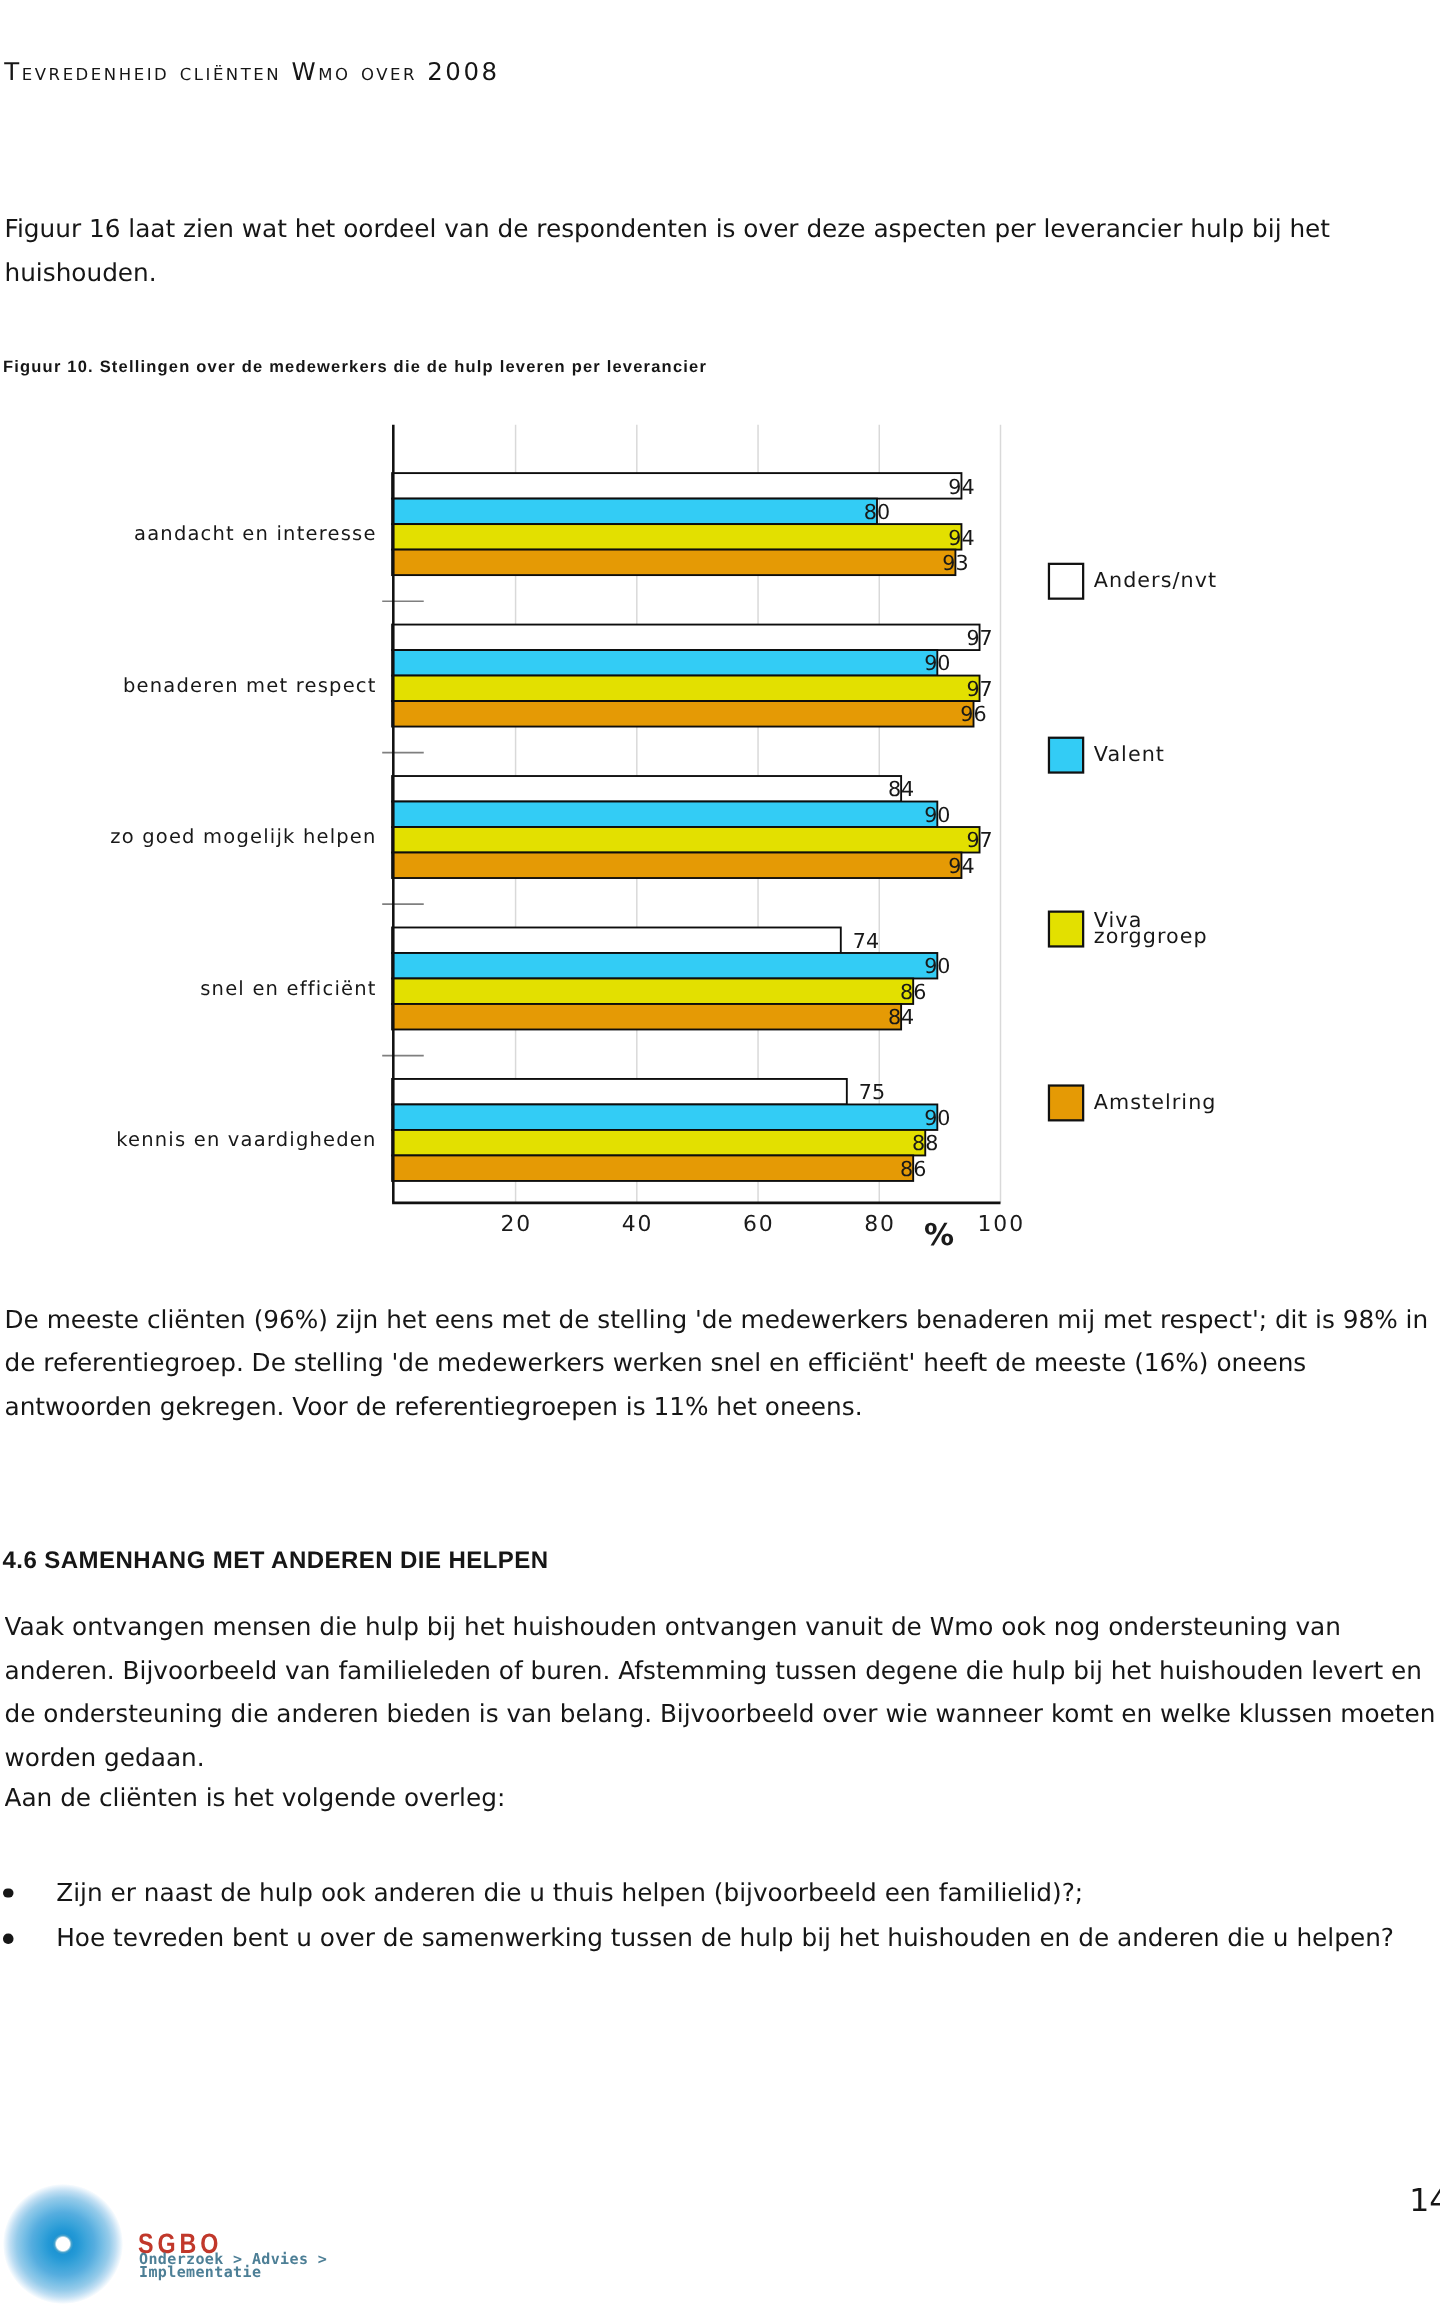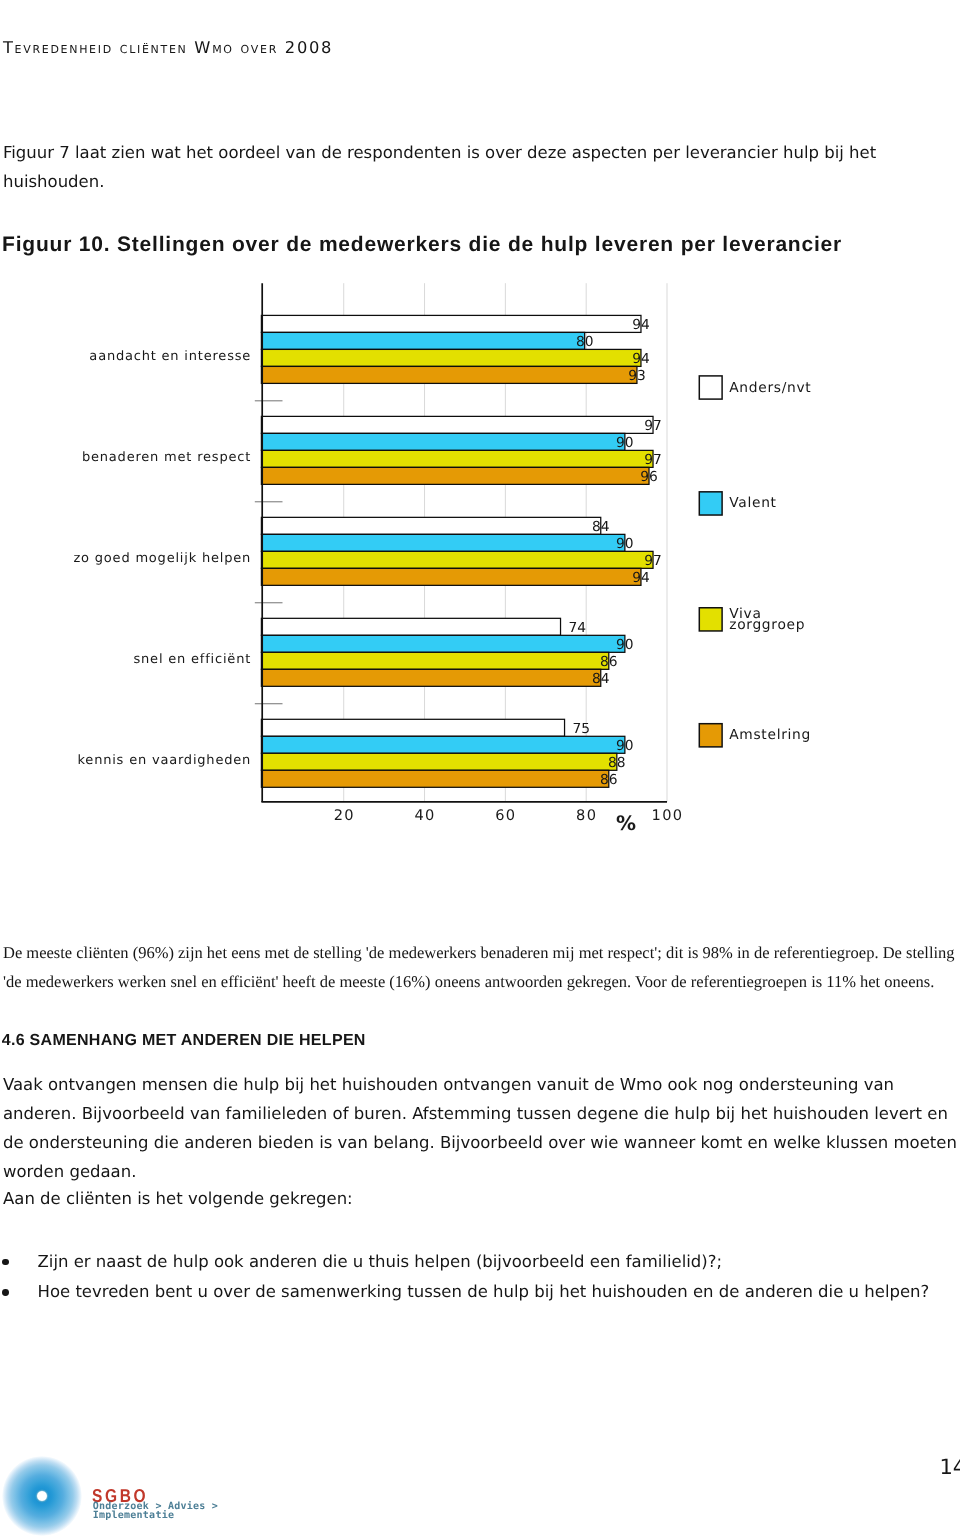"Figuur 7 laat zien wat" div.abs { text: 7 -> 16 }
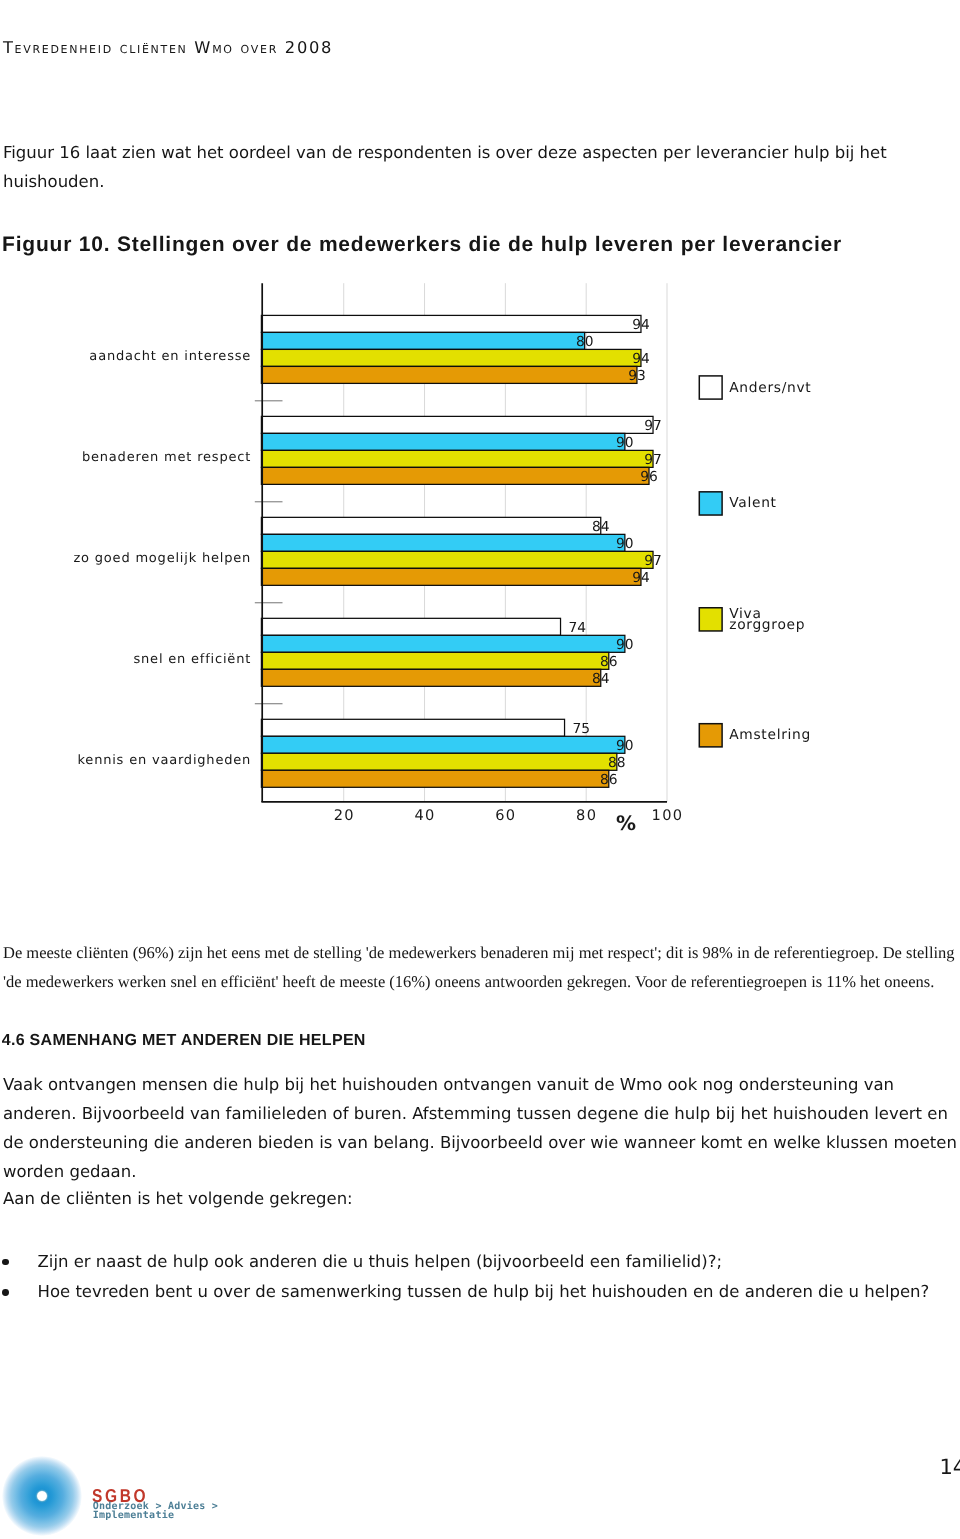"Figuur 10. Stellingen over de" #figure-caption { font-size: 21px -> 11px }
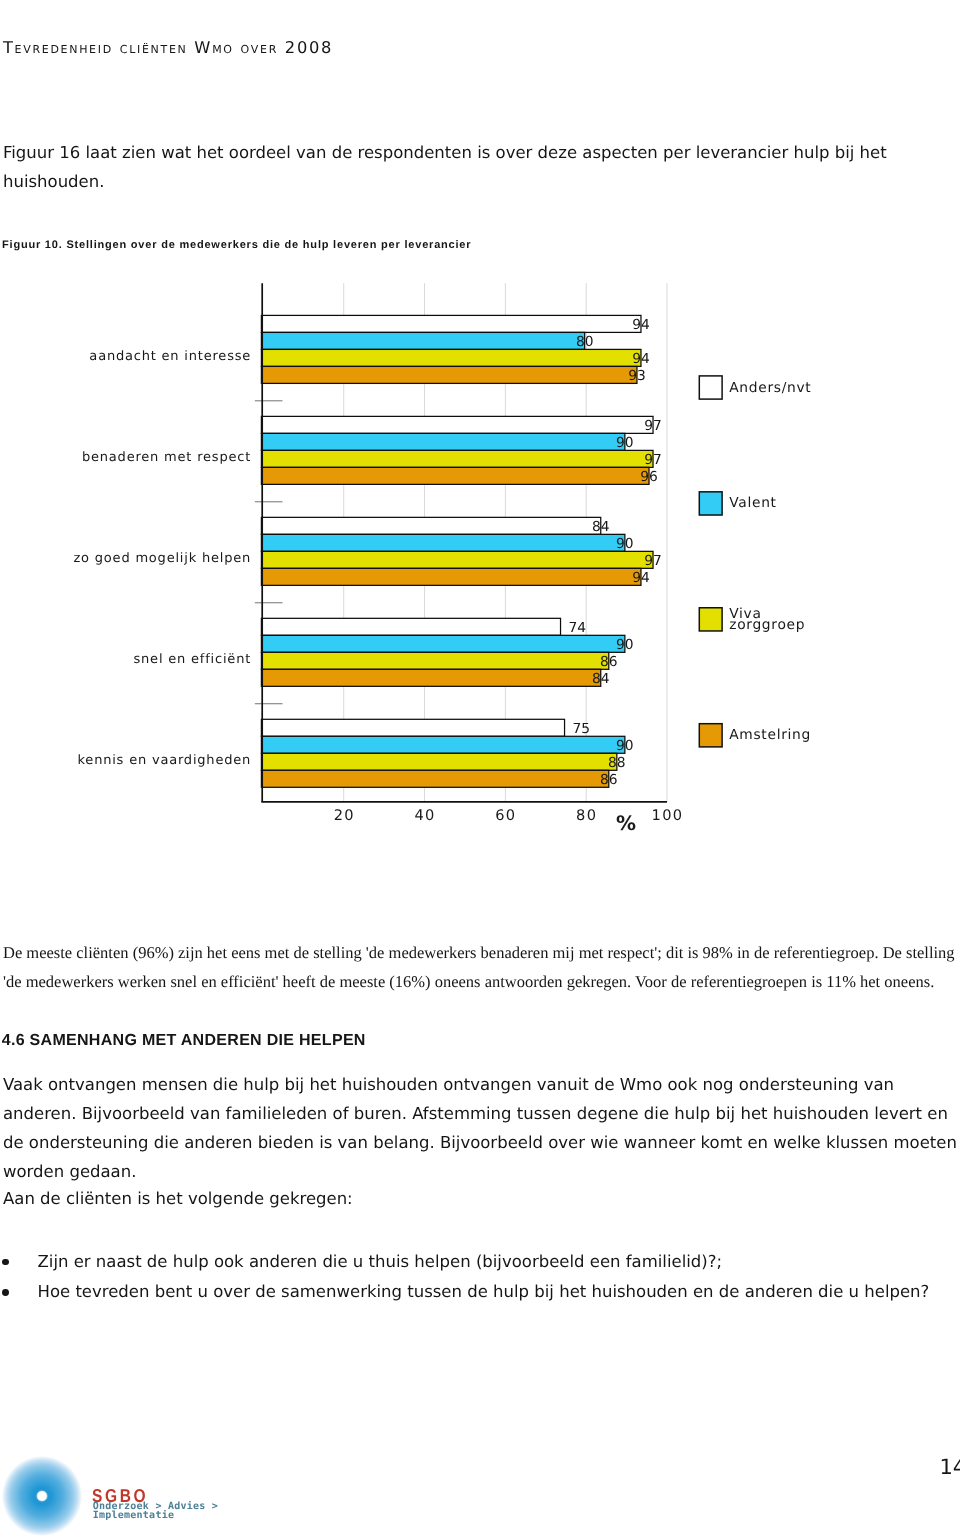"De meeste cliënten (96%) zijn" #body-paragraph-1 { font-family: Liberation Serif, serif -> none; top: 939px -> 866px }
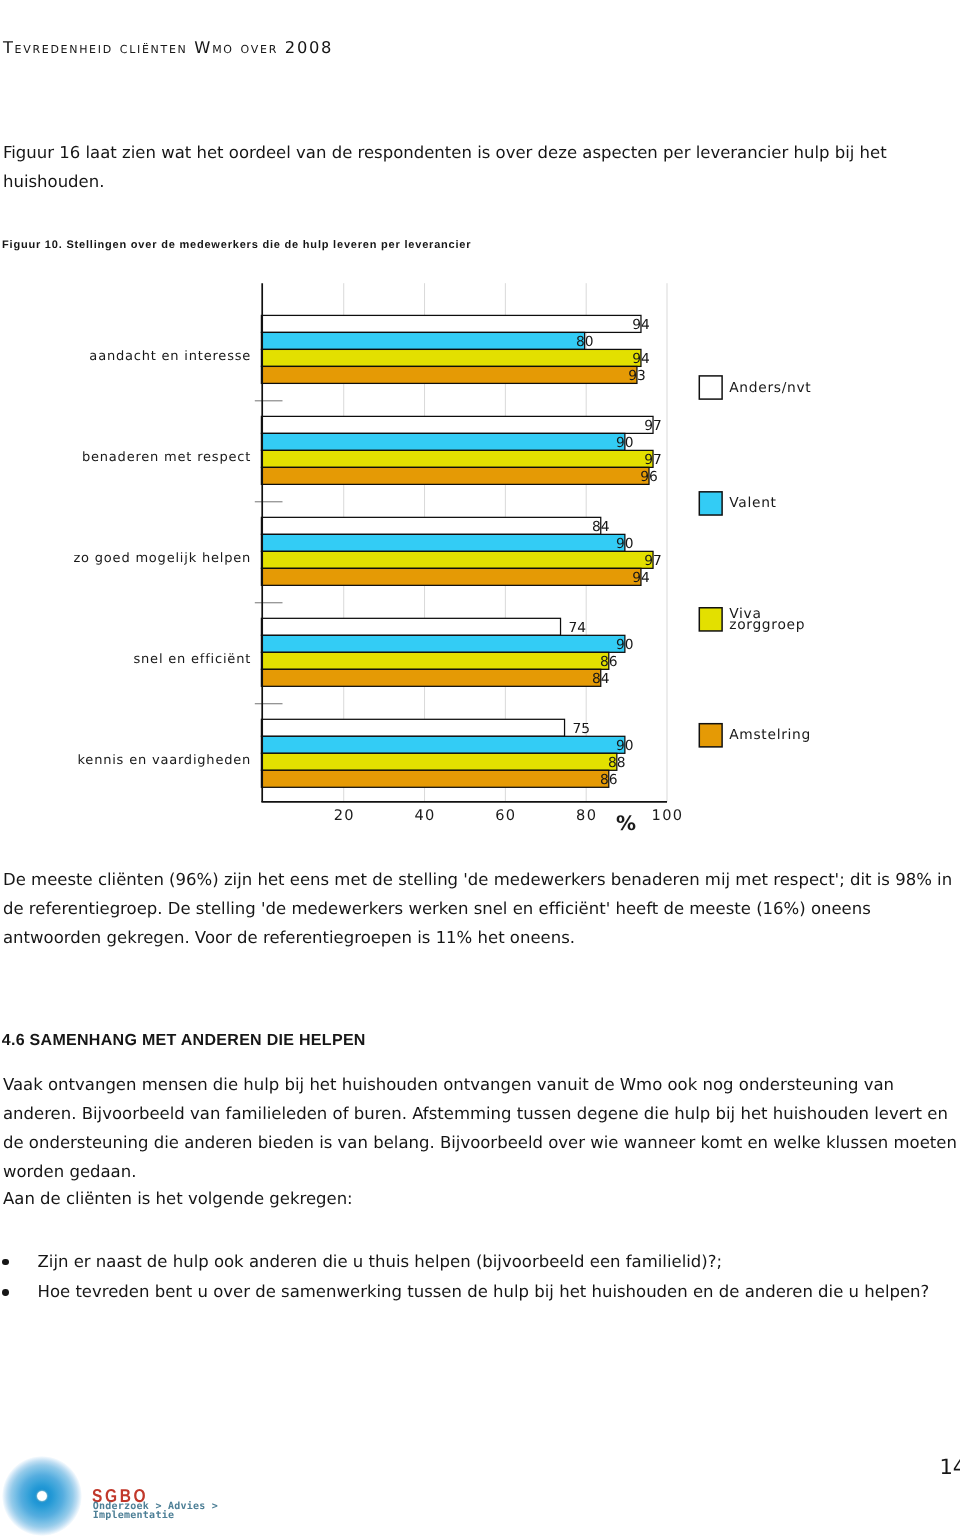"Aan de cliënten is het" div.abs { text: gekregen -> overleg }
